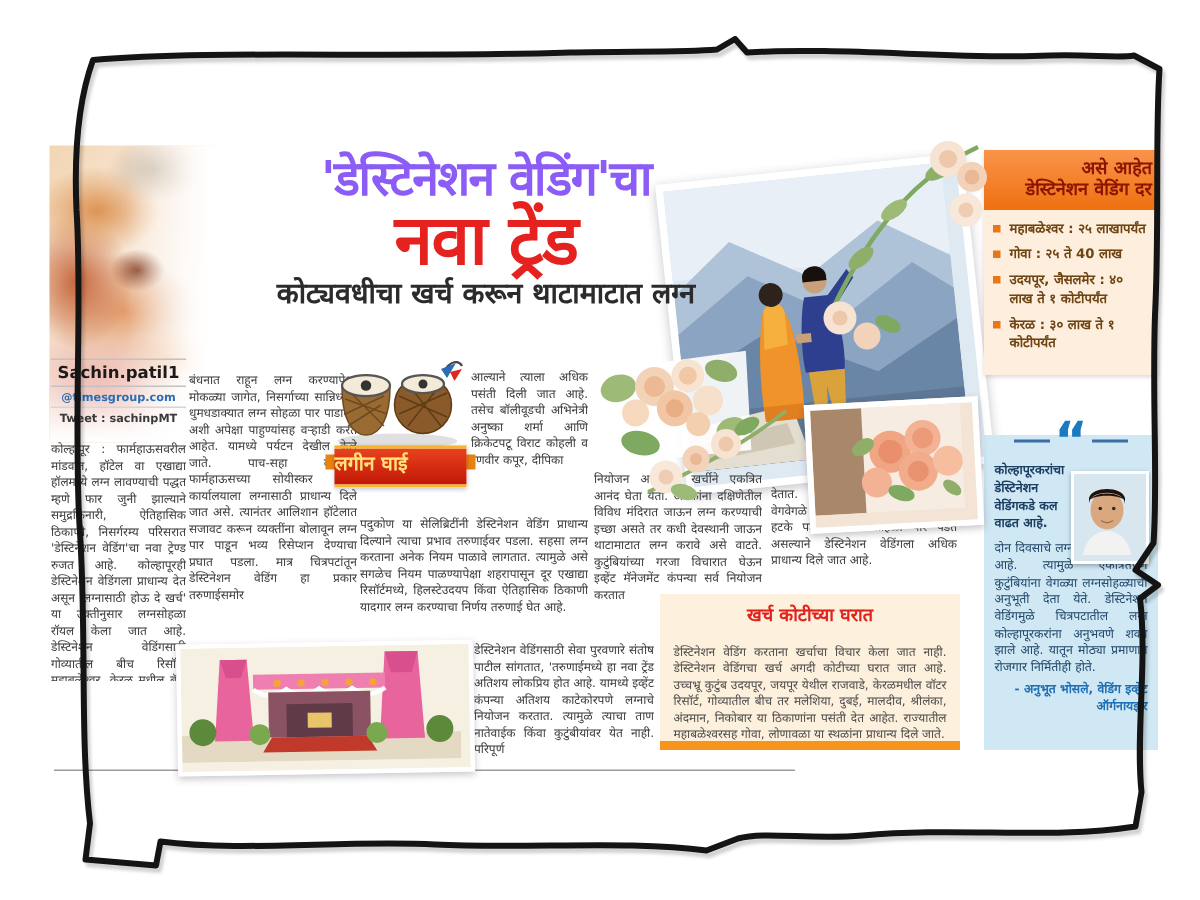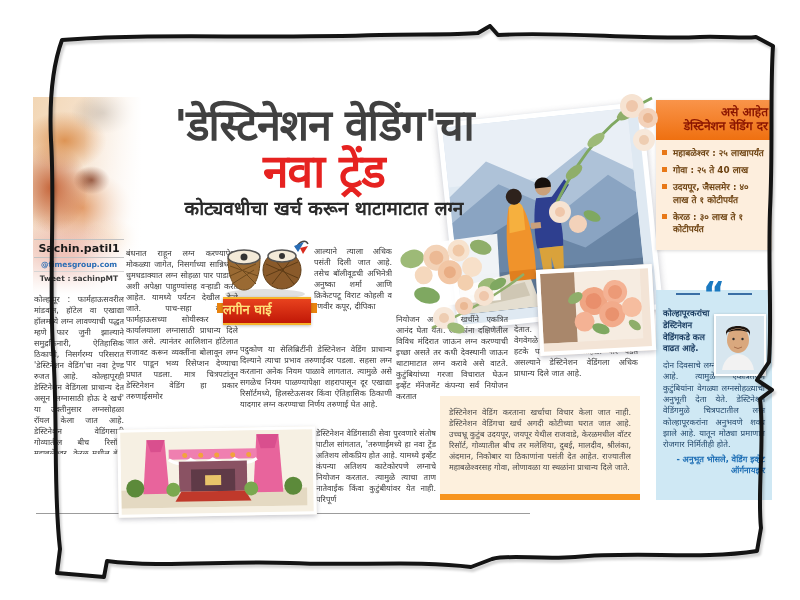"'डेस्टिनेशन वेडिंग'चा" .hl1 { color: #404040 -> #8b5cf6; font-size: 43px -> 32px }
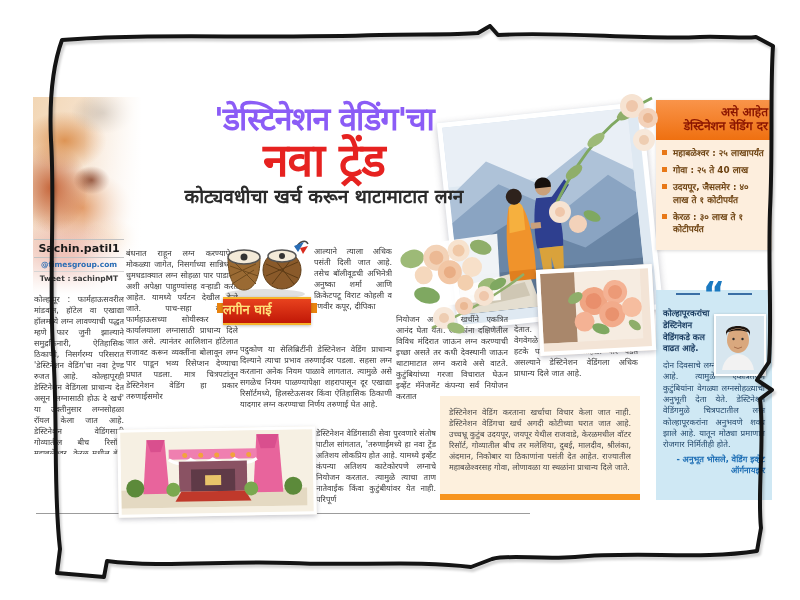"पदुकोण या सेलिब्रिटींनी डेस्टिनेशन" p.abs { text: हिलस्टेऊसवर -> हिलस्टेउदयप }
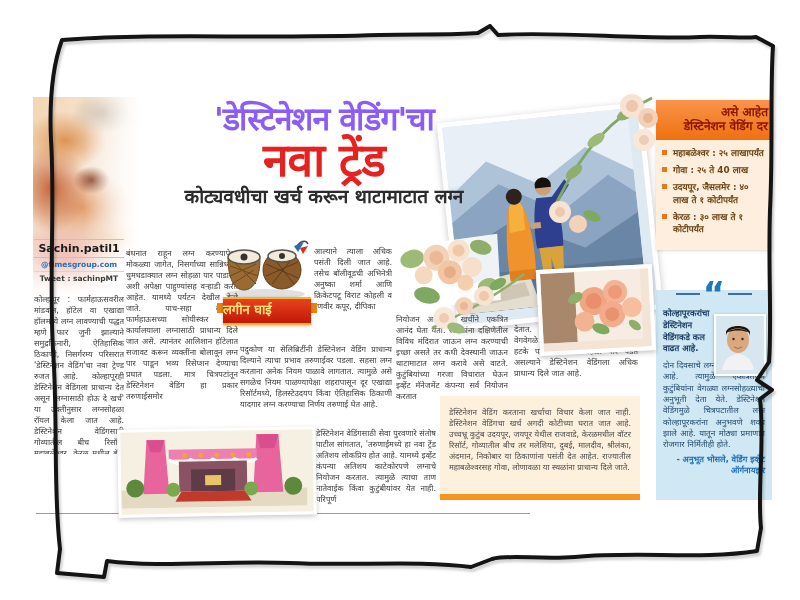"खर्च कोटीच्या घरात" div.exp-title { html: none -> <div>खर्च कोटीच्या घरात</div> }
